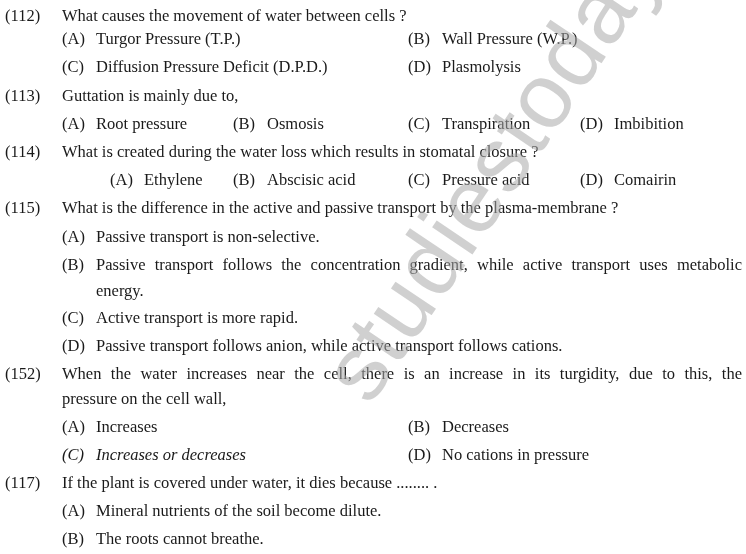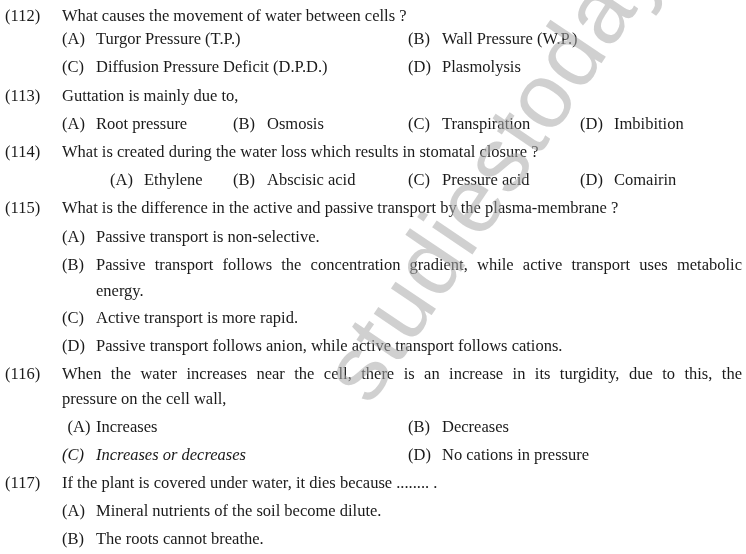"(116)" span.qnum { text: 116 -> 152 }
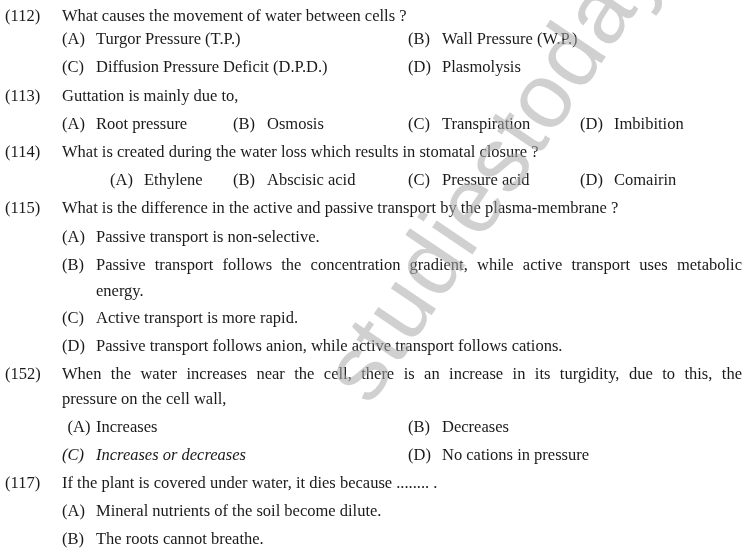"(A) Increases" span.opt { text-align: center -> none }
